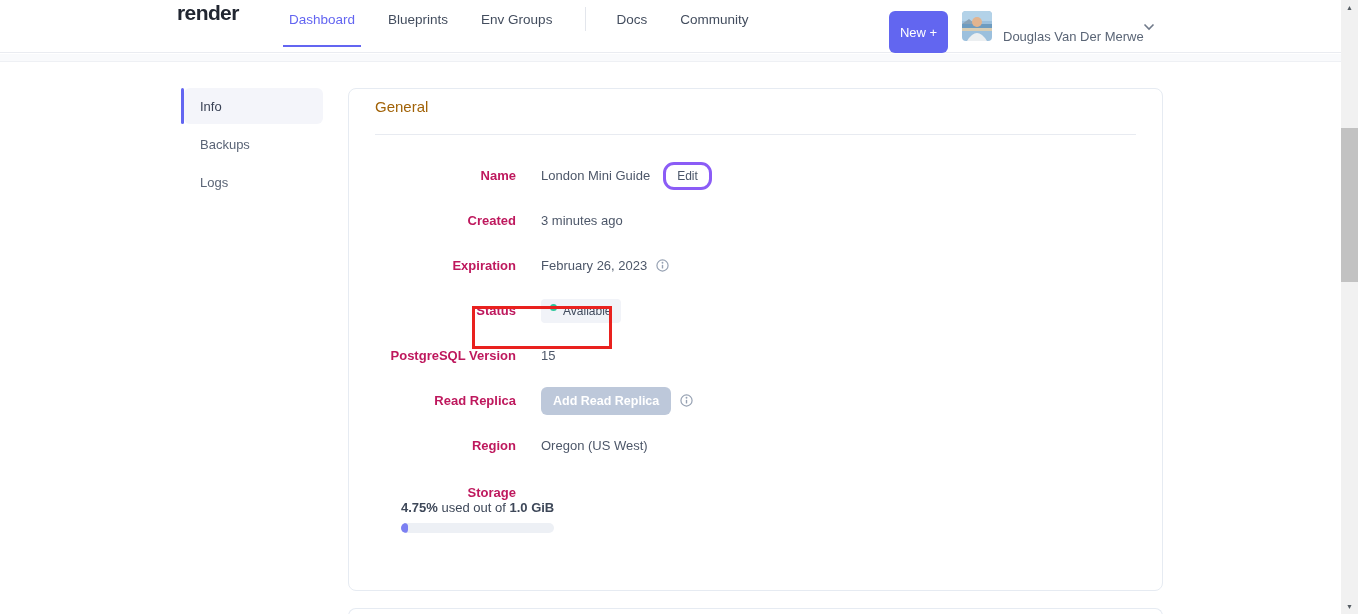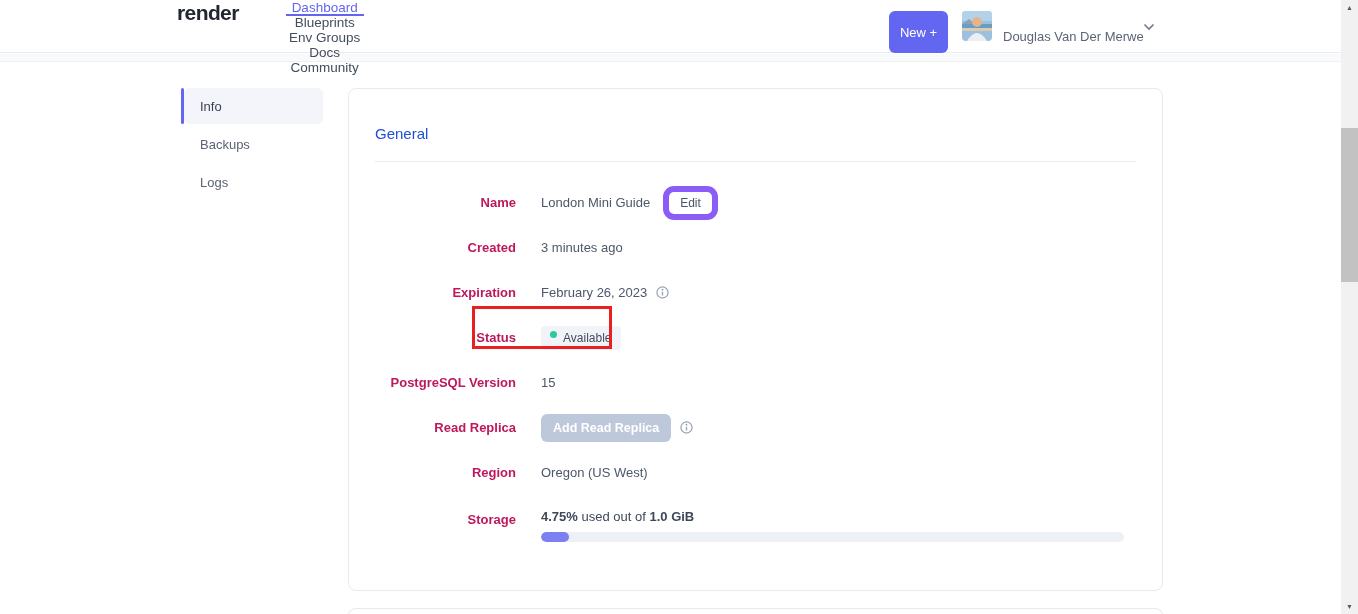"Dashboard" .nav { flex-direction: column -> none }
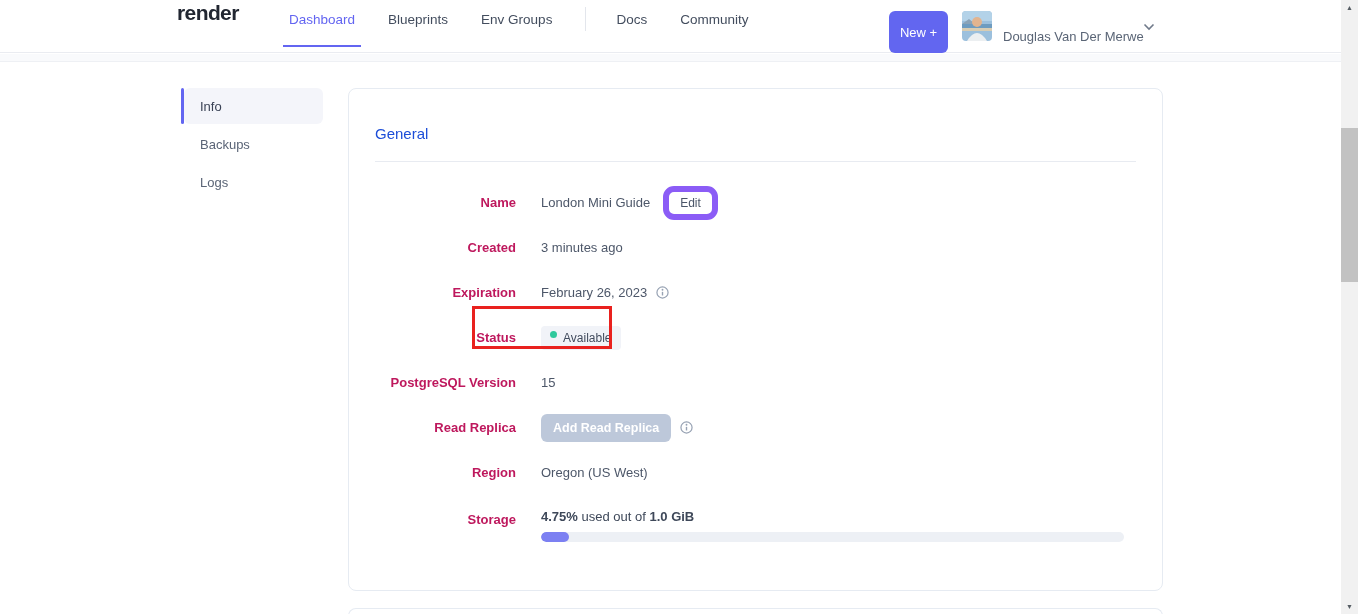"General" .card-title { color: #1d4ed8 -> #a16207; margin: 36px 26px 0 -> 9px 26px 0 }
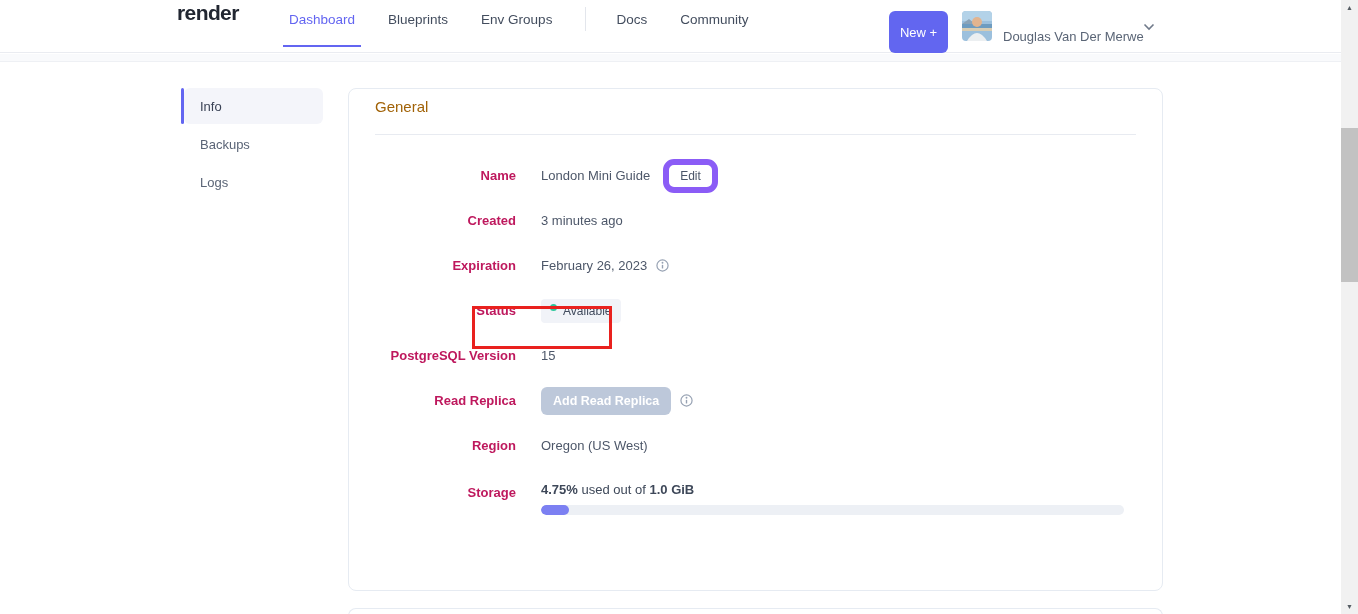"Edit" .btn-edit { border: 6px solid #8b5cf6 -> 3px solid #8b5cf6 }
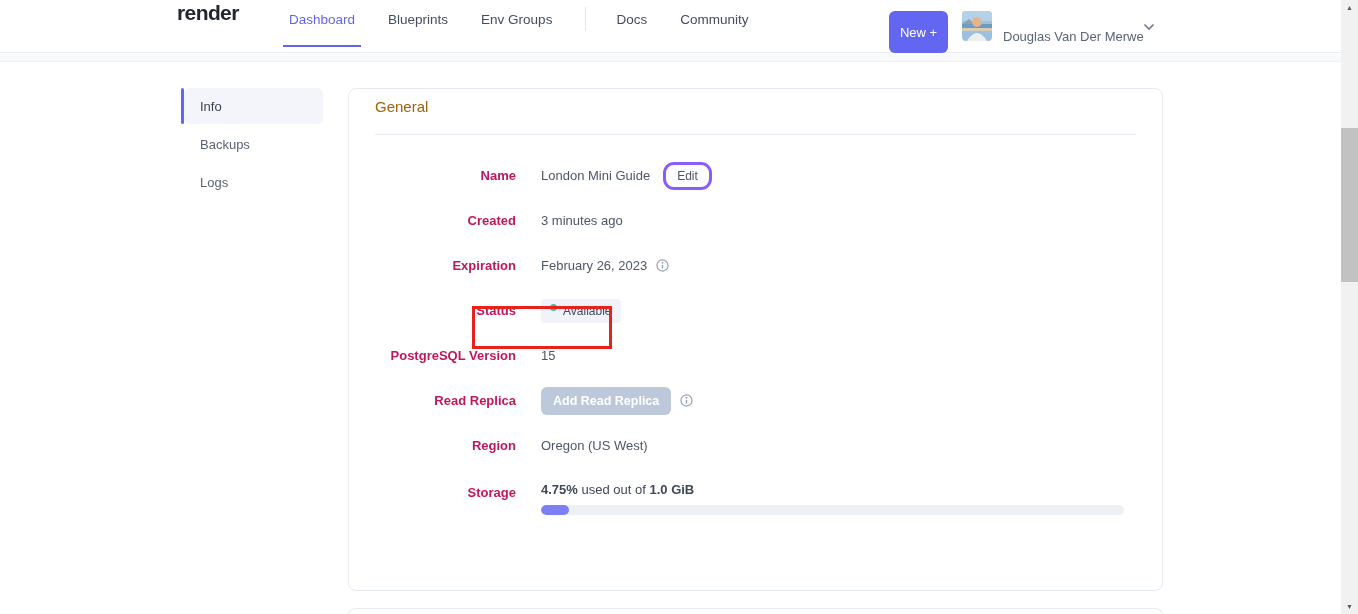"Storage" .row-storage { flex-direction: none -> column }
